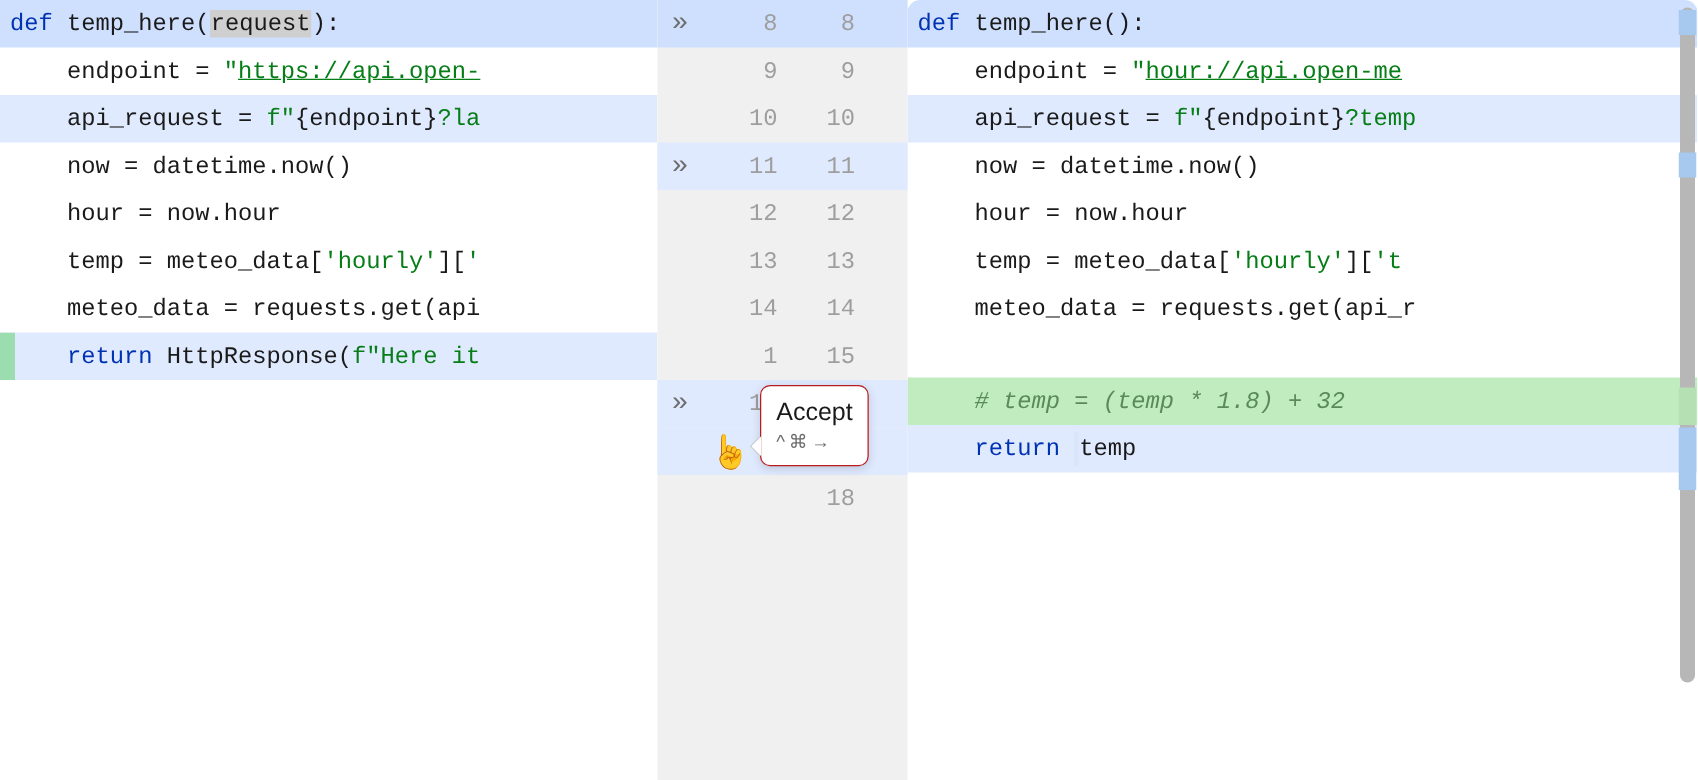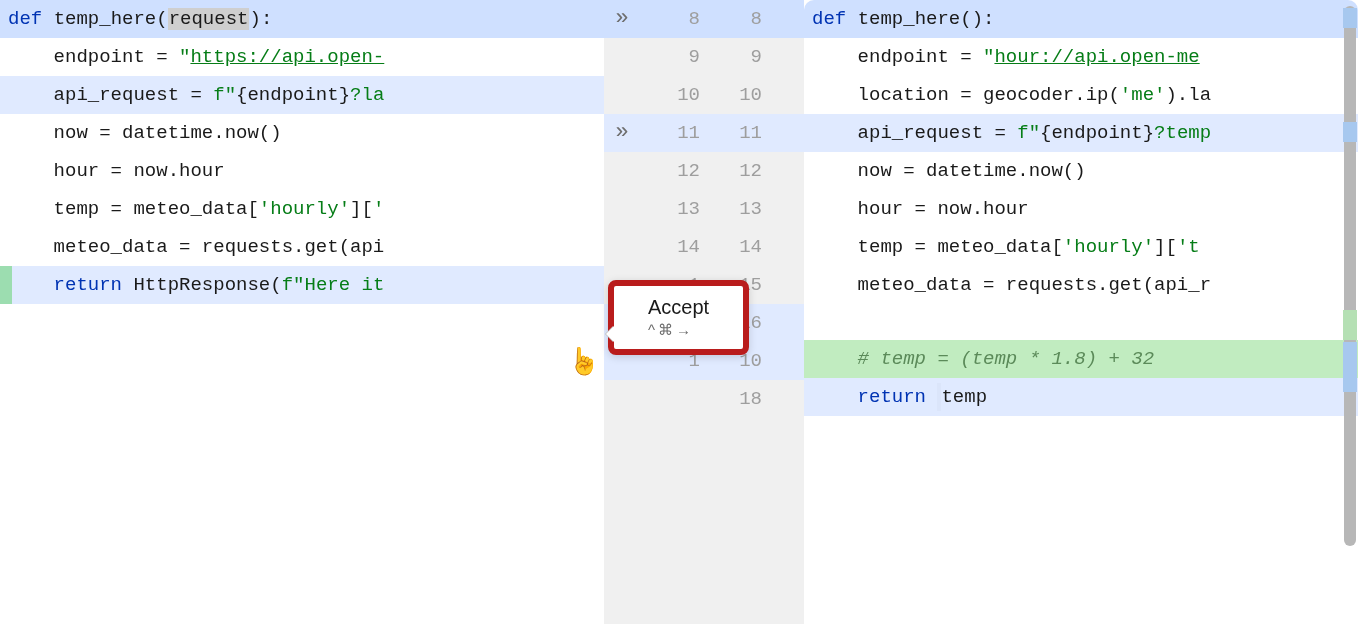"def temp_here(request):" .pane.left { width: 604px -> 526px }
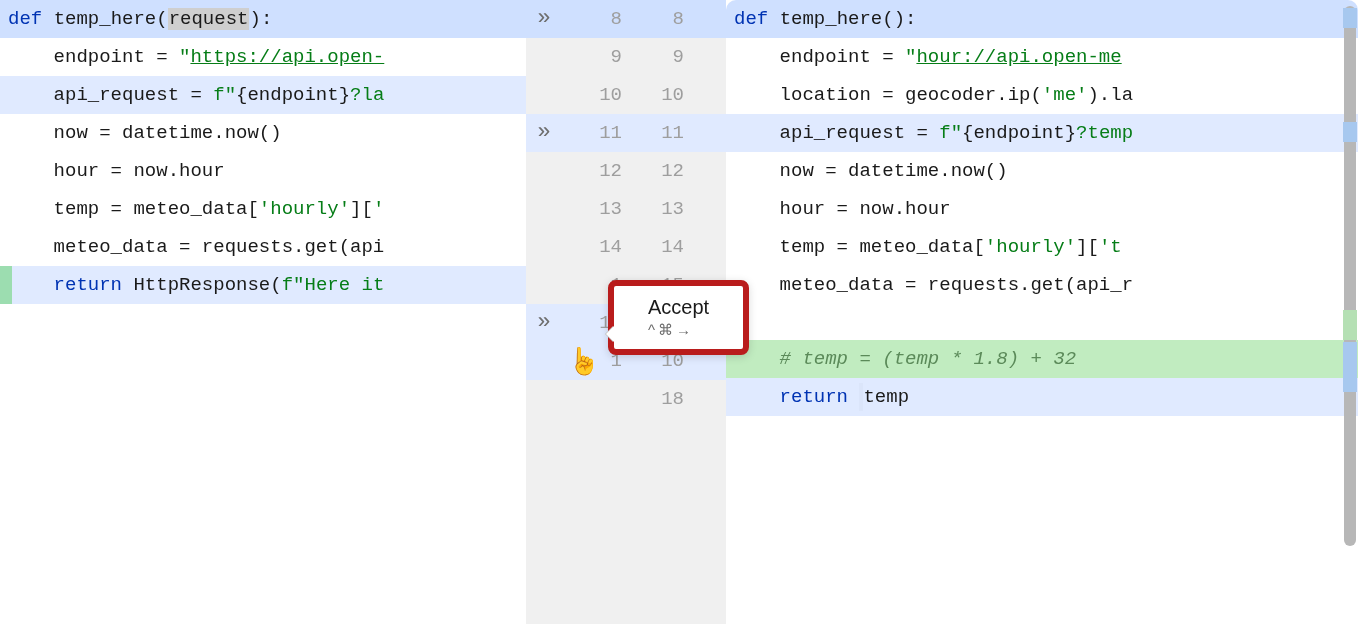"location = geocoder.ip('me').la" div.line { html: <div> location = geocoder.ip(<span>'me'</span>).la</div> -> none }
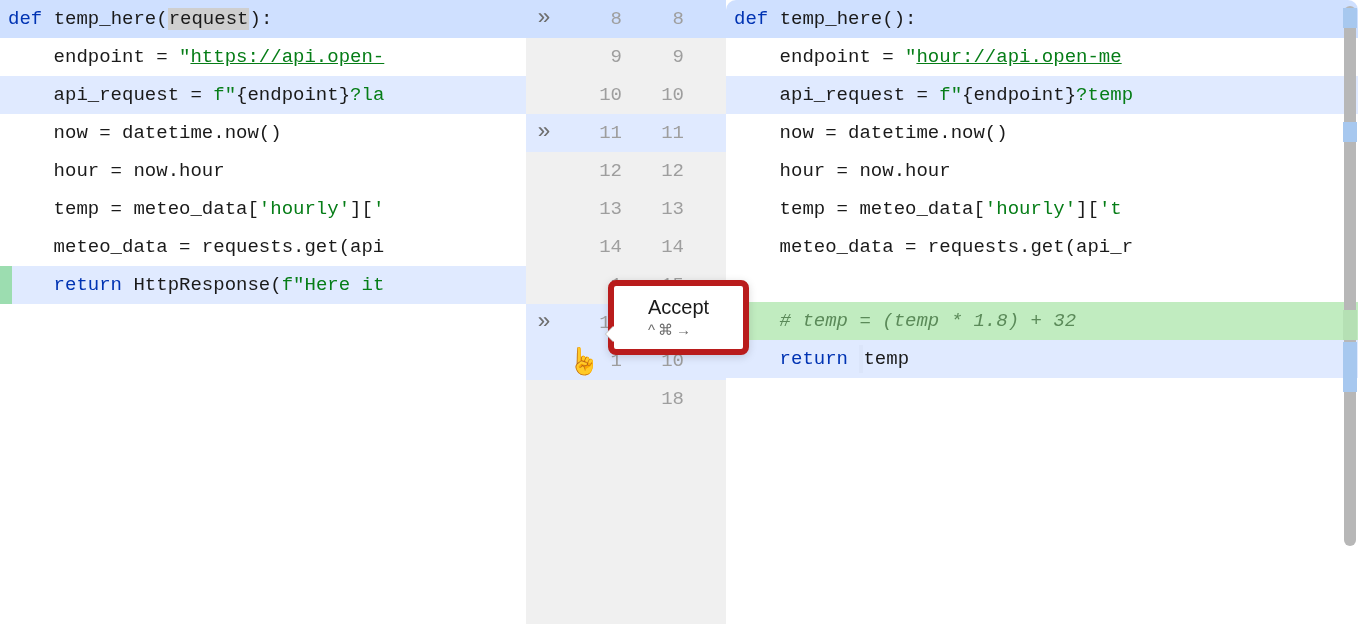"Accept" .popup { border: 6px solid #b91c1c -> 1px solid #b91c1c; padding: 10px 34px -> 10px 12px; top: 280px -> 308px }
